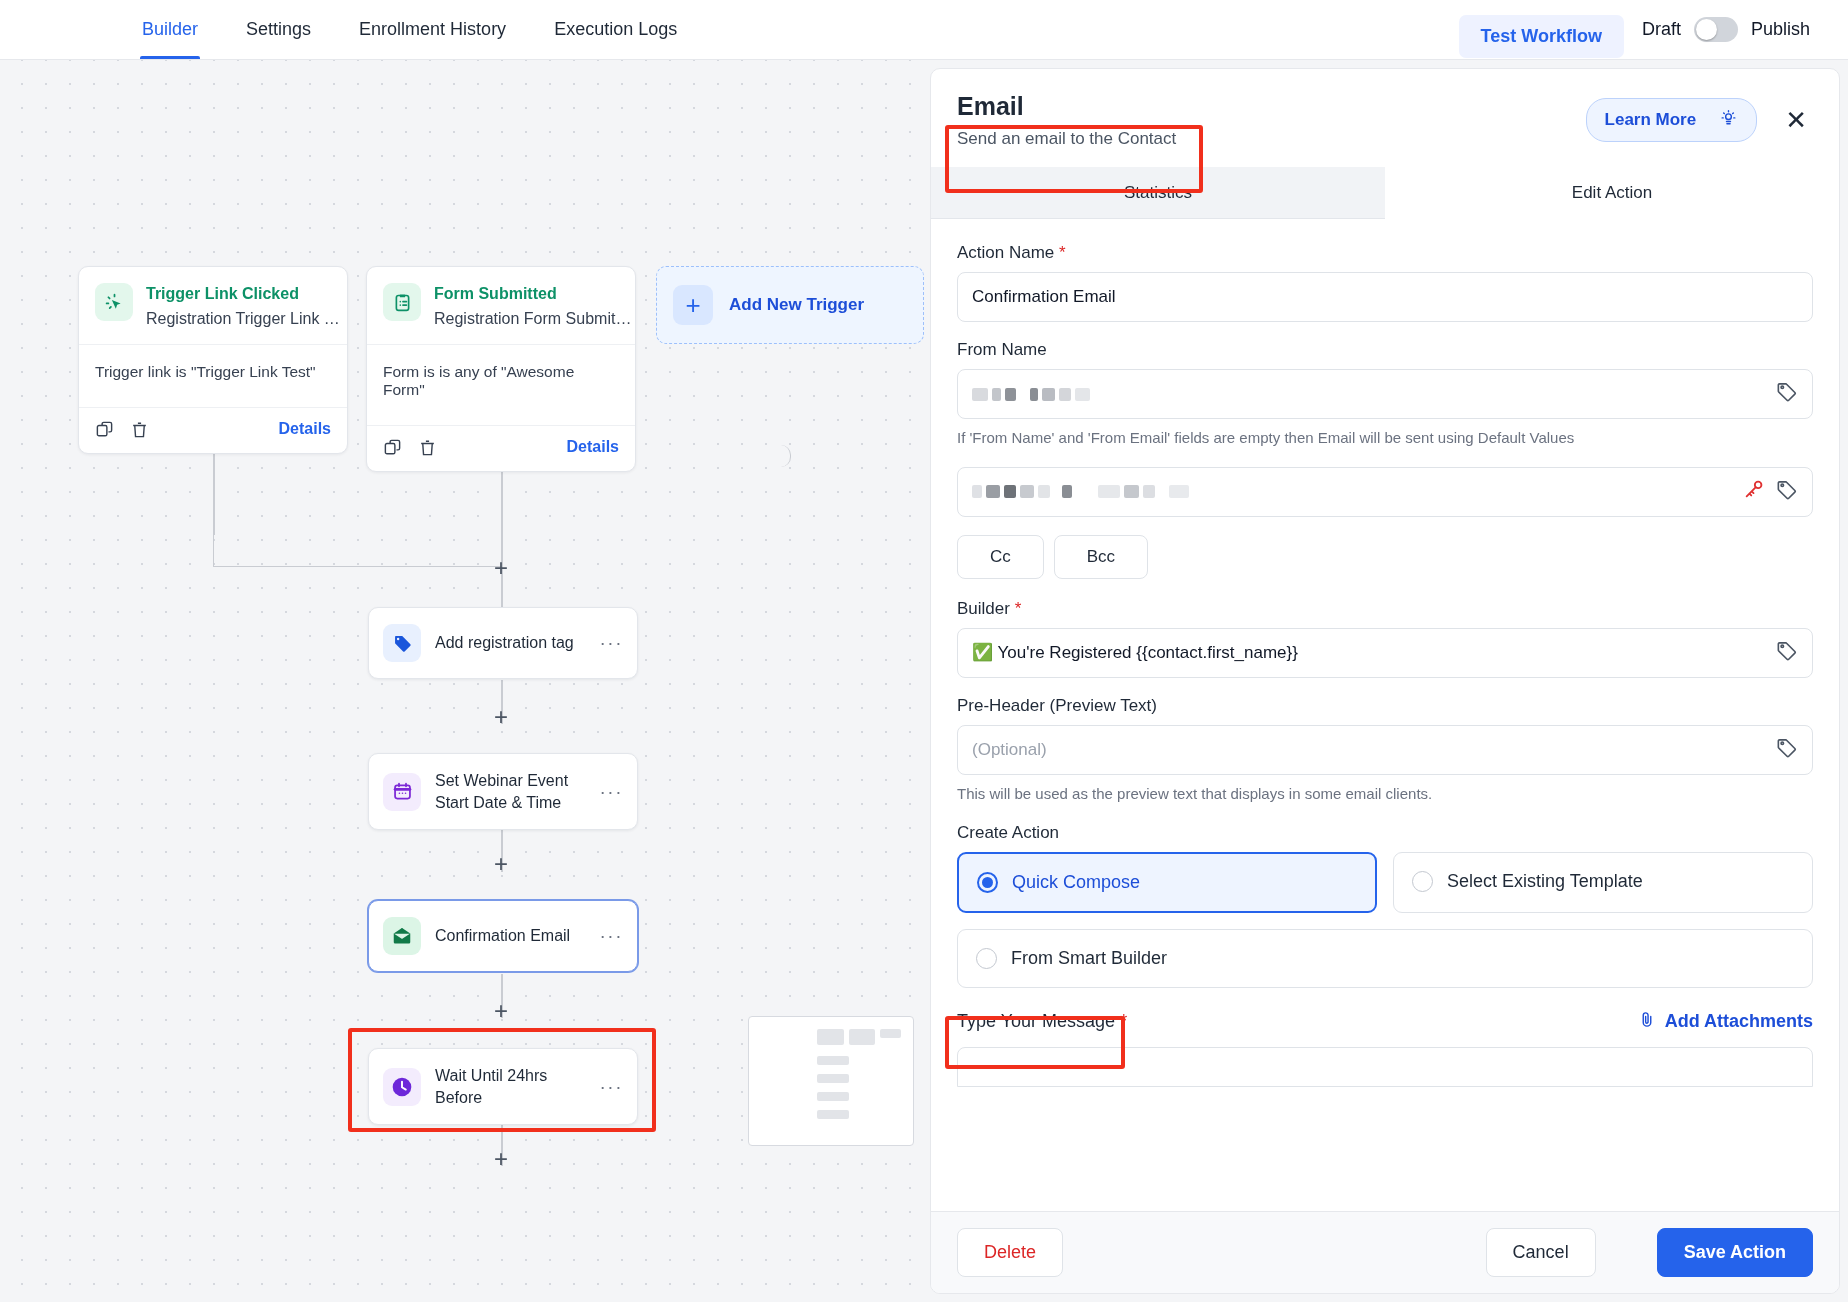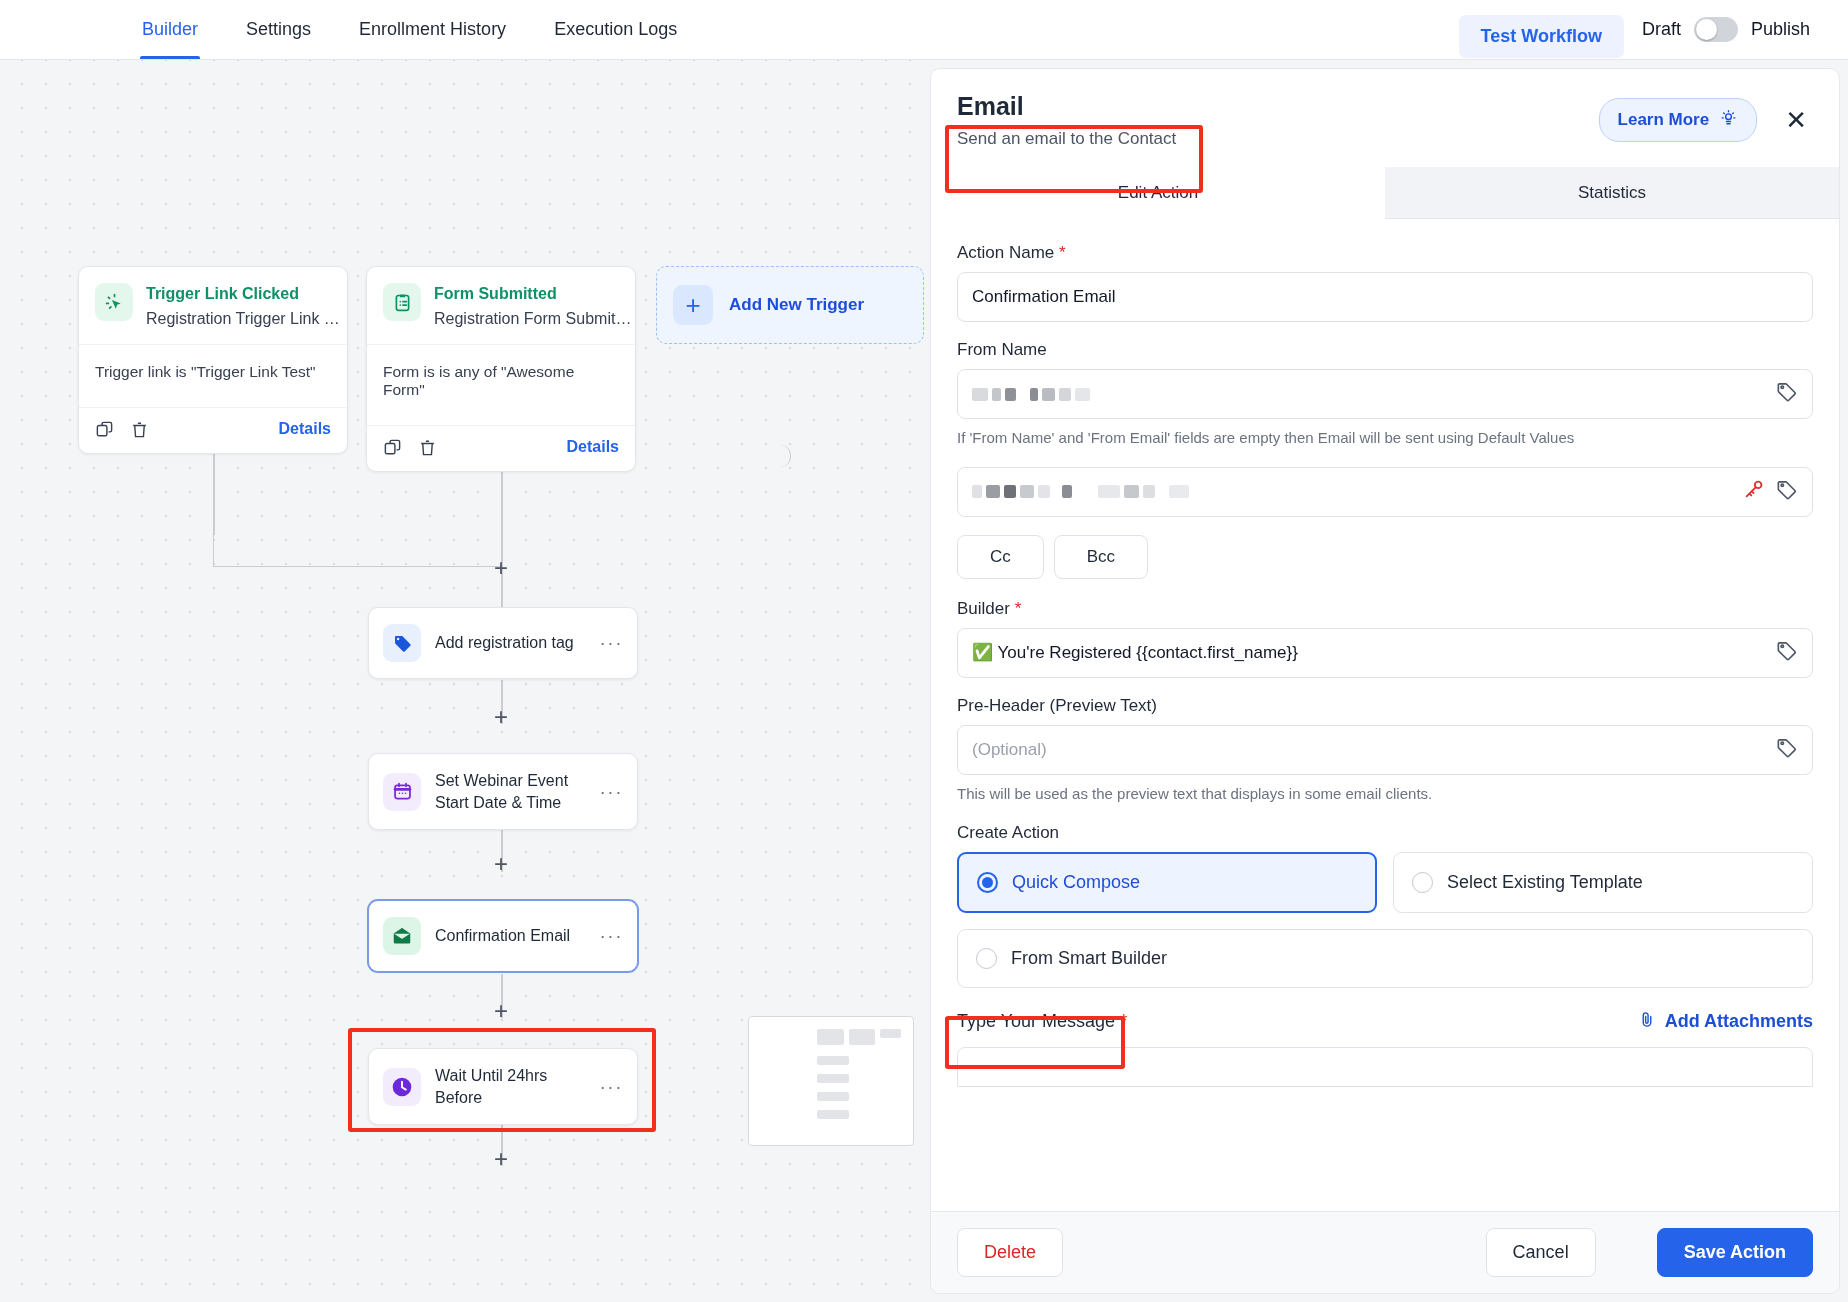"Learn More" .learn-more { gap: 10px -> 23px }
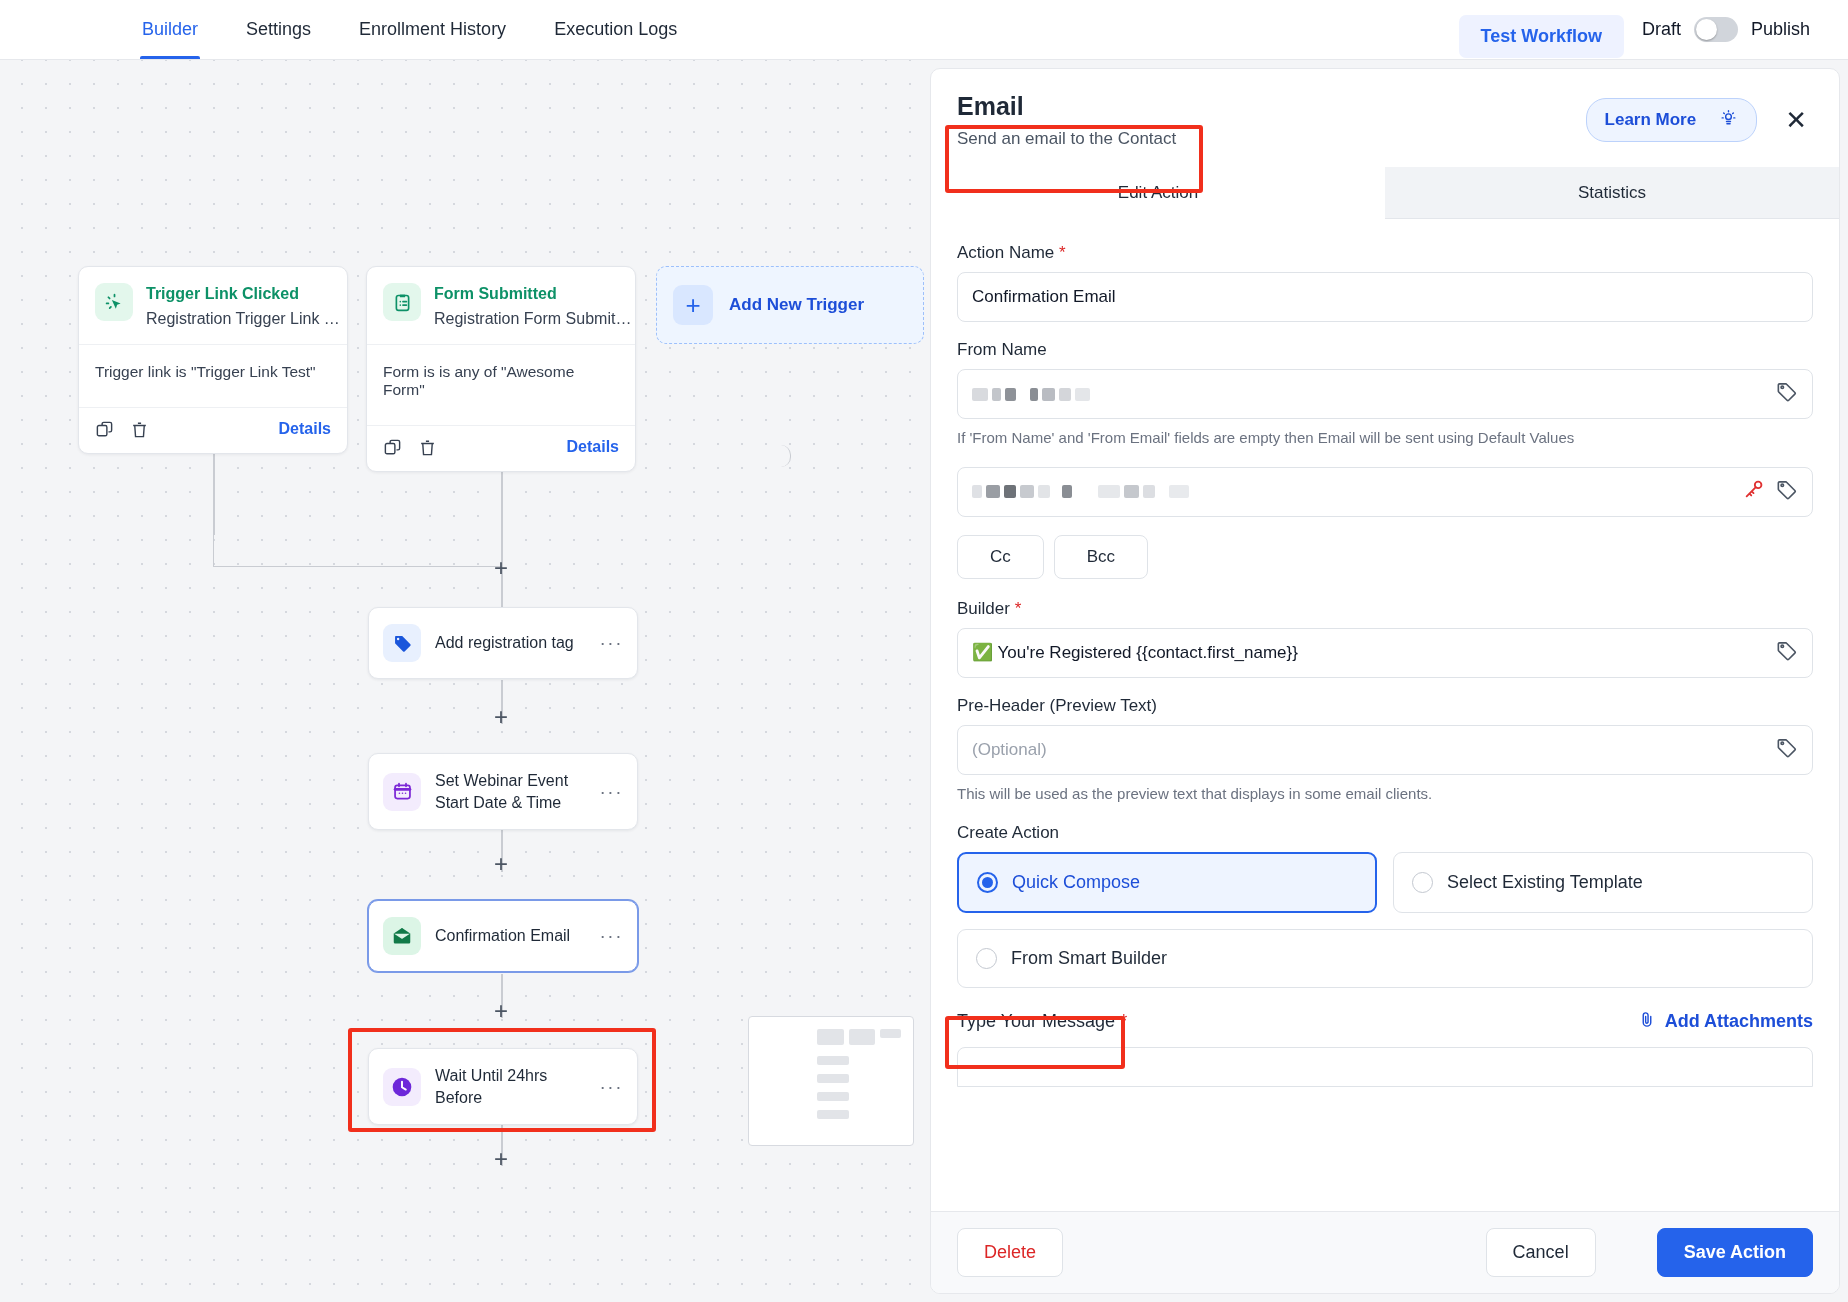"Edit Action" div.ptab { order: before "Statistics" -> after "Statistics" }
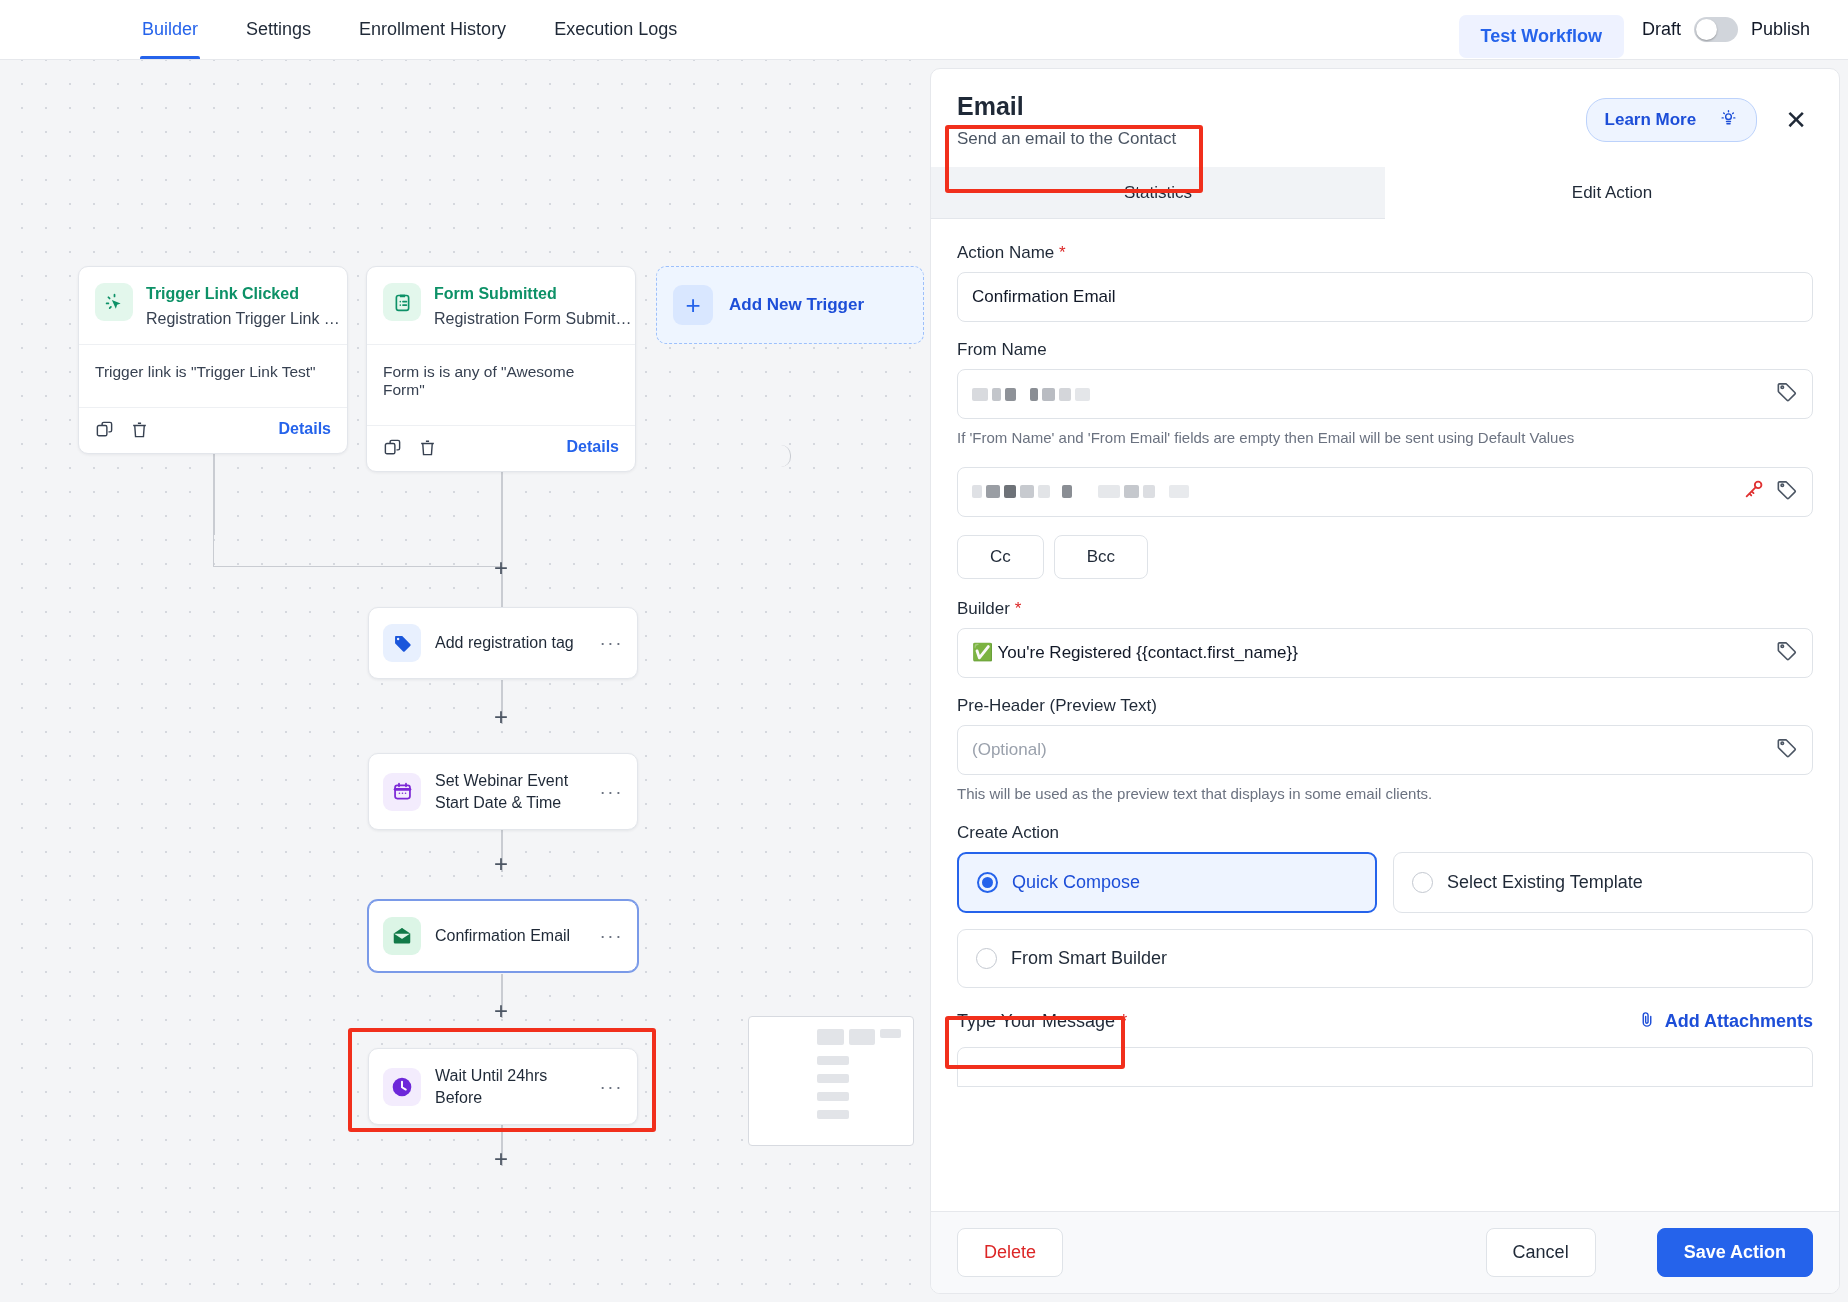"Quick Compose" .radio-card { align-items: center -> flex-start }
